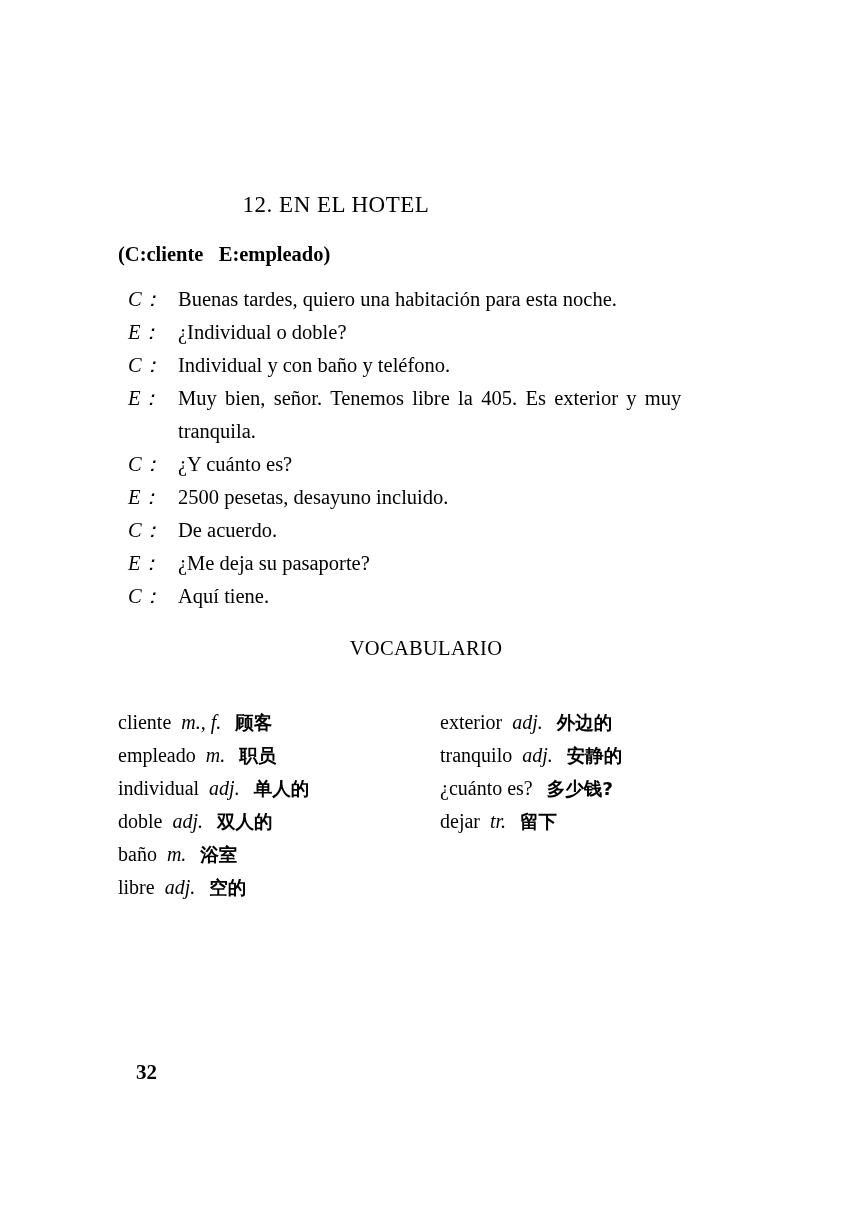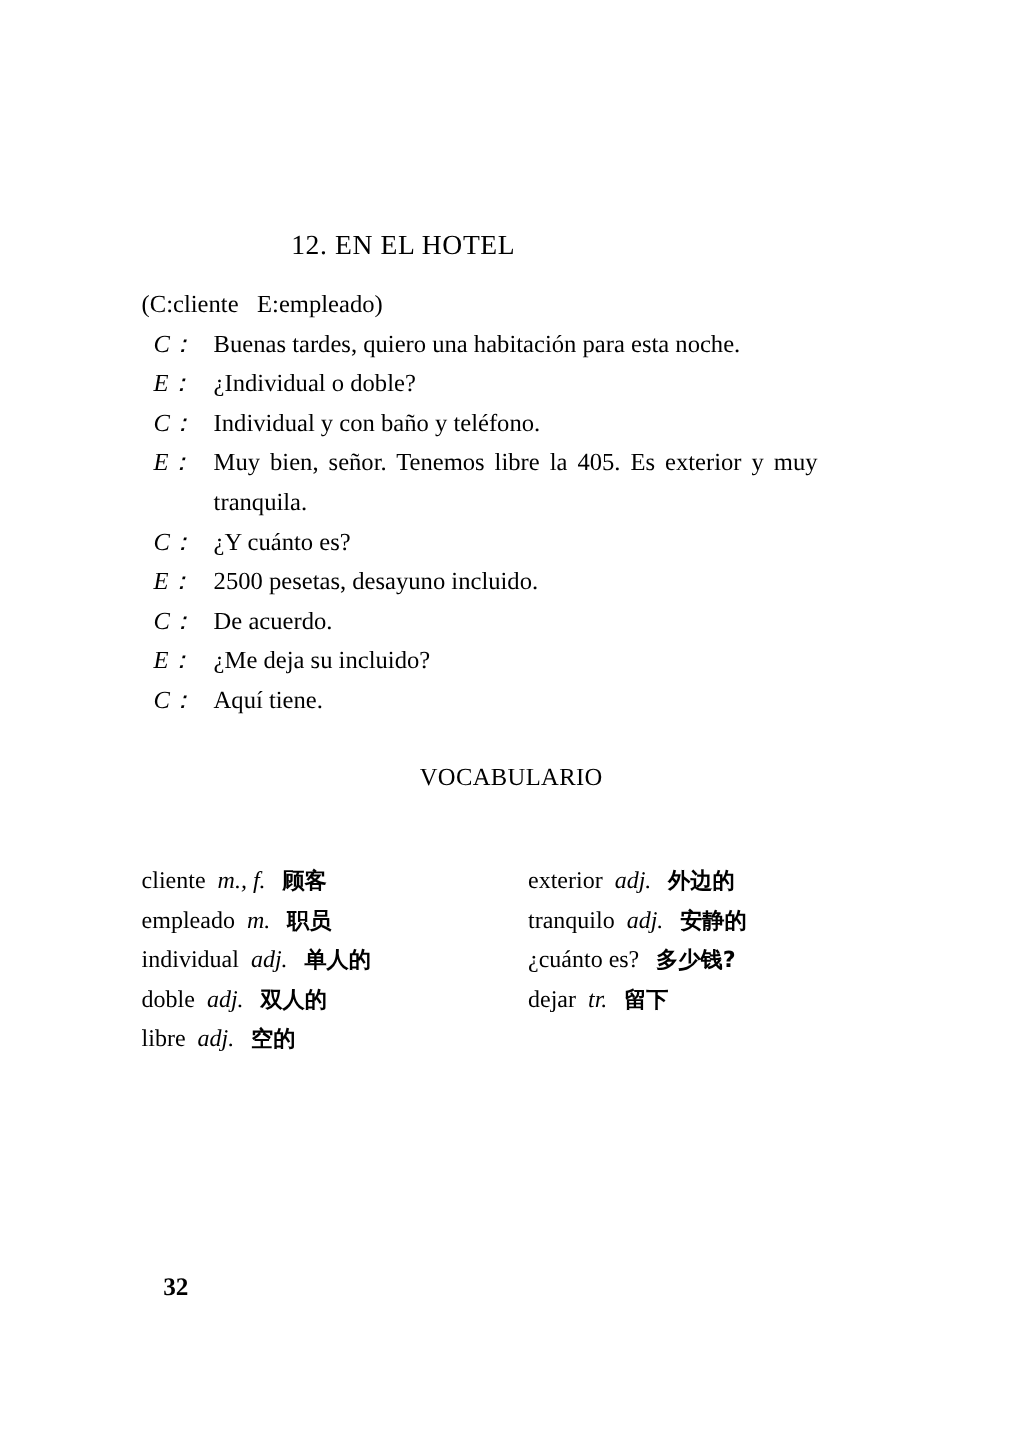"(C:cliente E:empleado)" .speaker-key { font-weight: none -> bold; margin-bottom: 0px -> 12px }
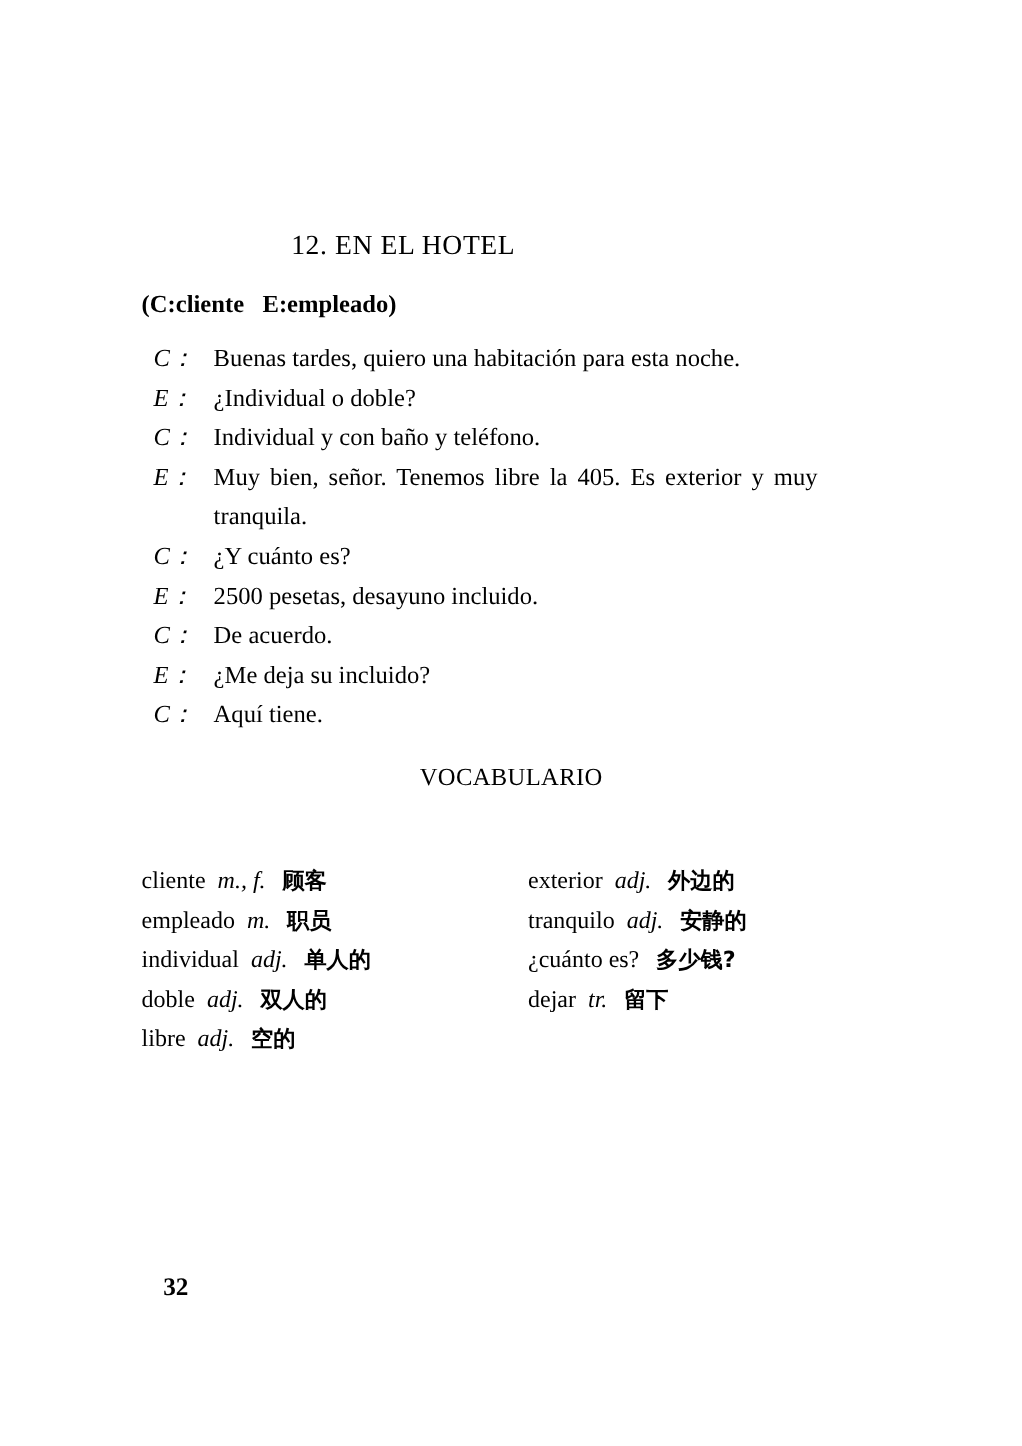"¿Me deja su incluido?" span.dia-text { text: incluido -> pasaporte }
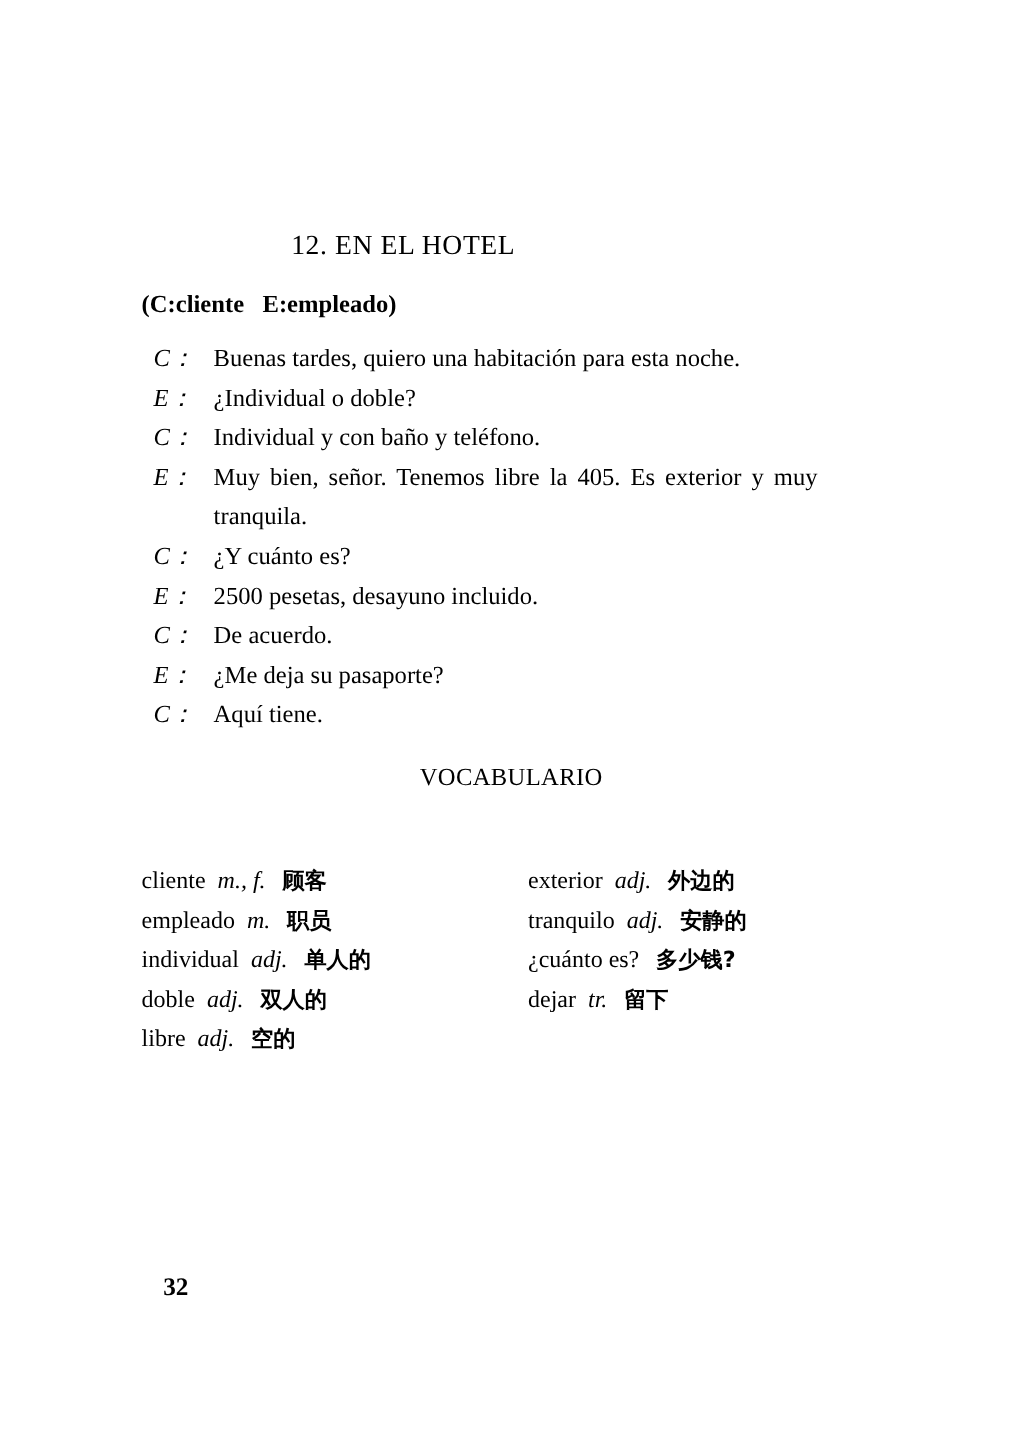"cliente m., f. 顾客" .vocab-col { top: 14px -> 2px }
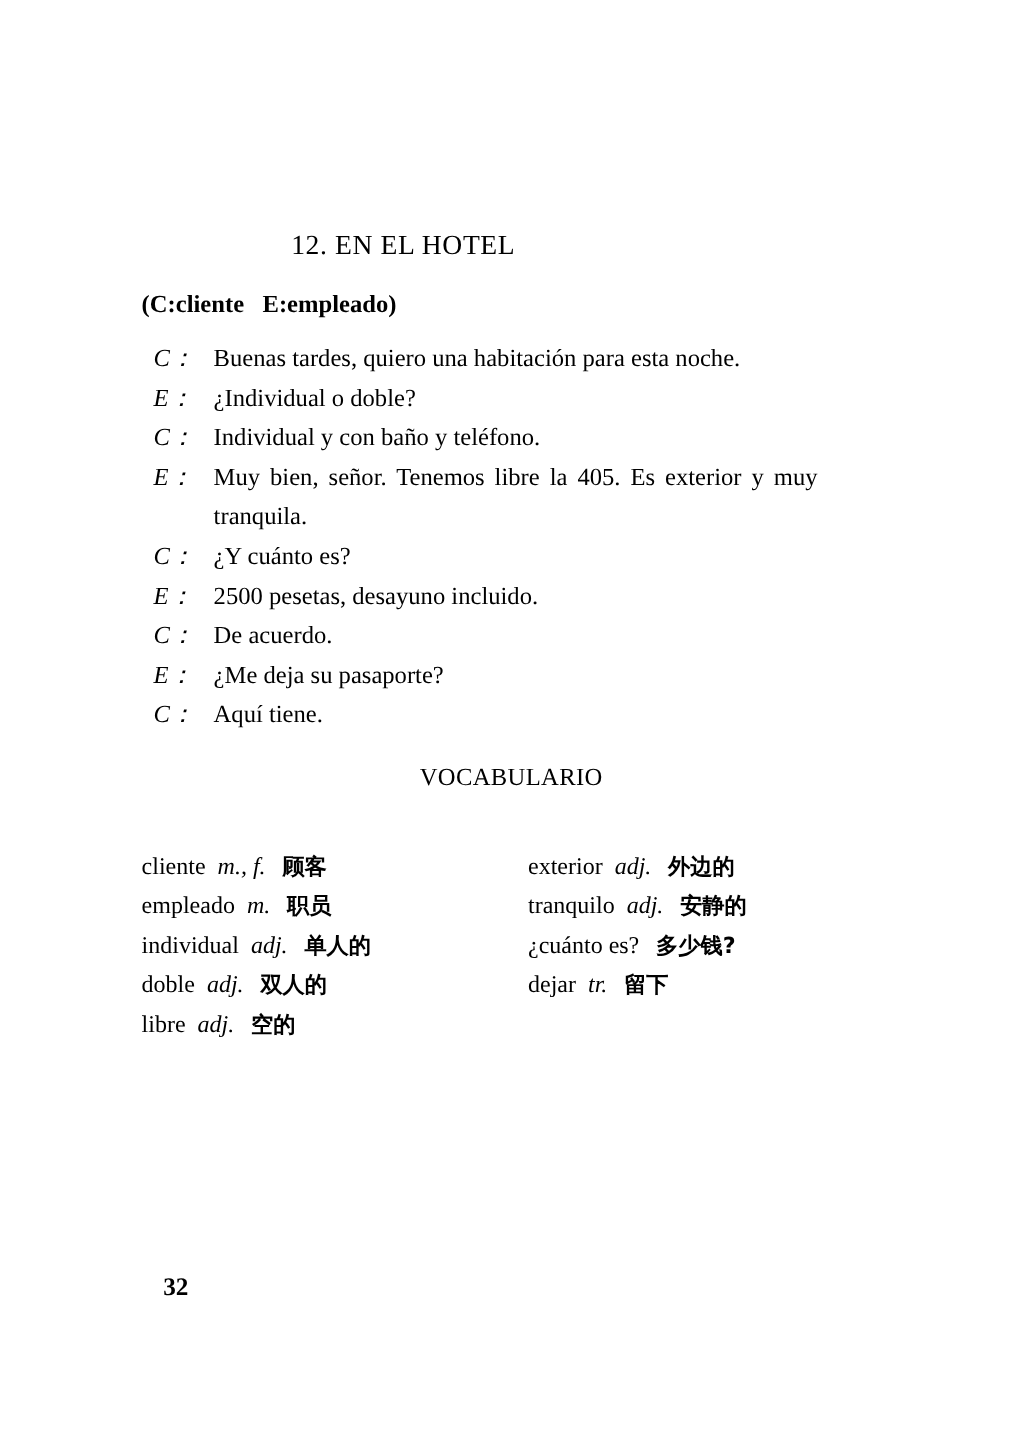"baño m. 浴室" div.vocab-entry { html: none -> <div><span>baño</span><span></span><span>m.</span><span></span><span>浴室</span></div> }
